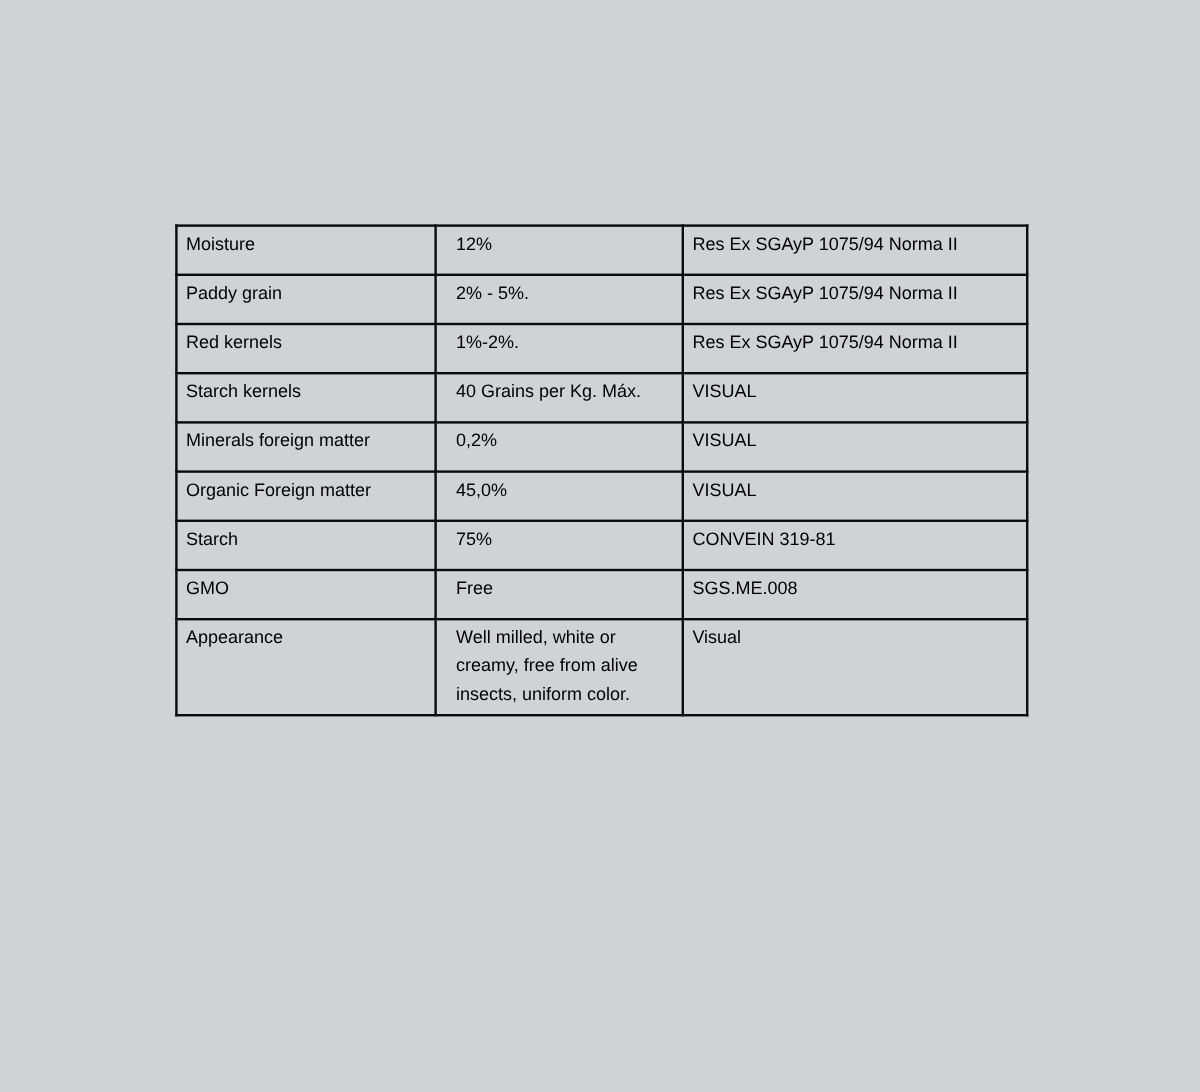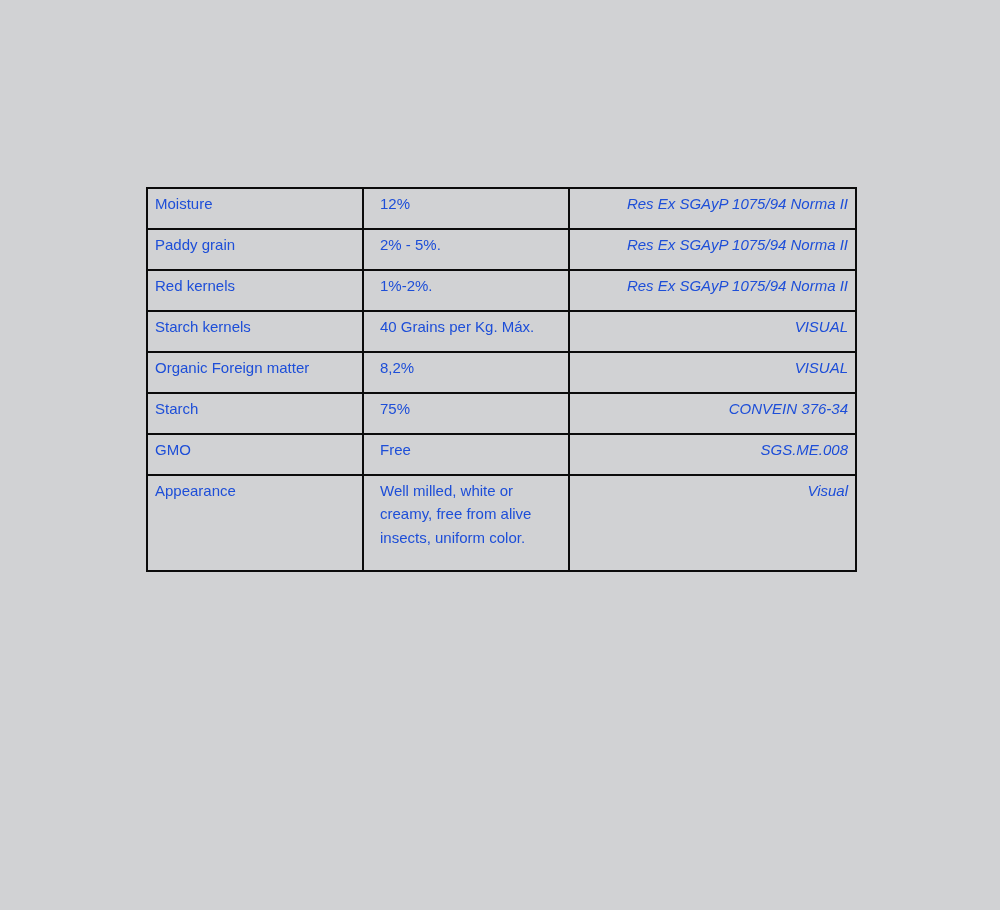"Moisture" .spec-table { color: #1d4ed8 -> #000000 }
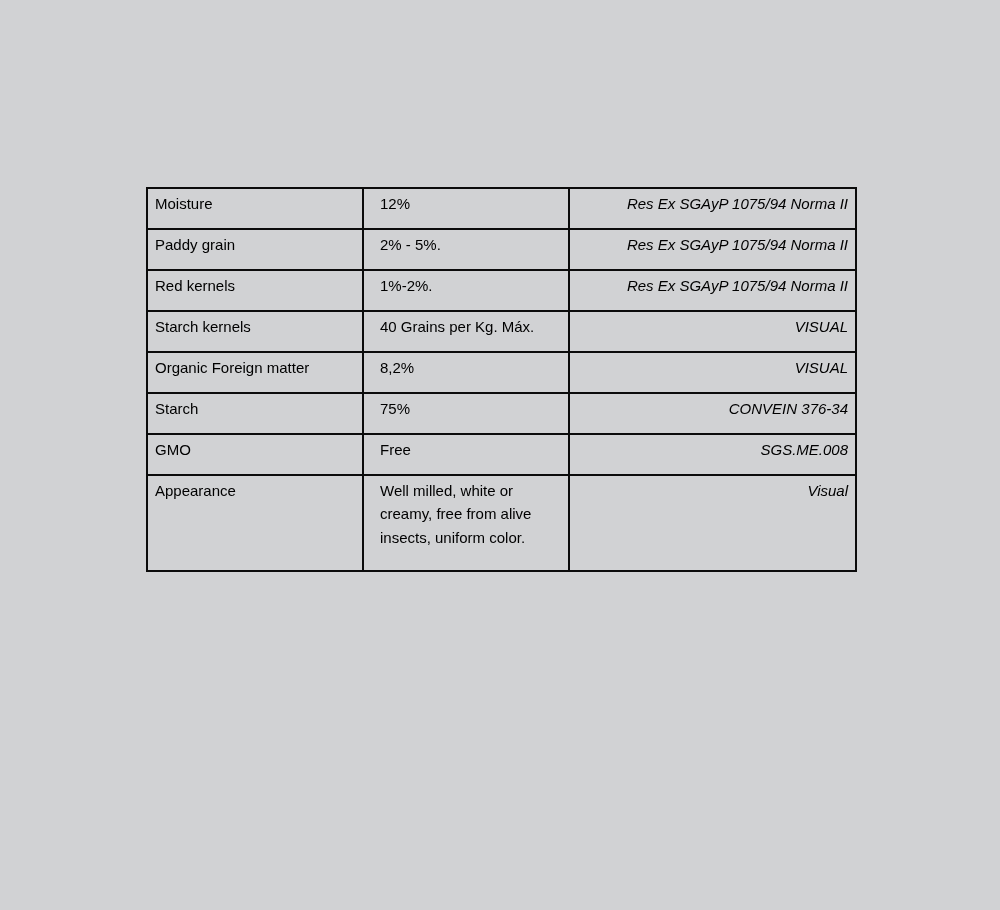"Res Ex SGAyP 1075/94 Norma" .spec-table td.col-standard { font-style: italic -> none; text-align: right -> left }
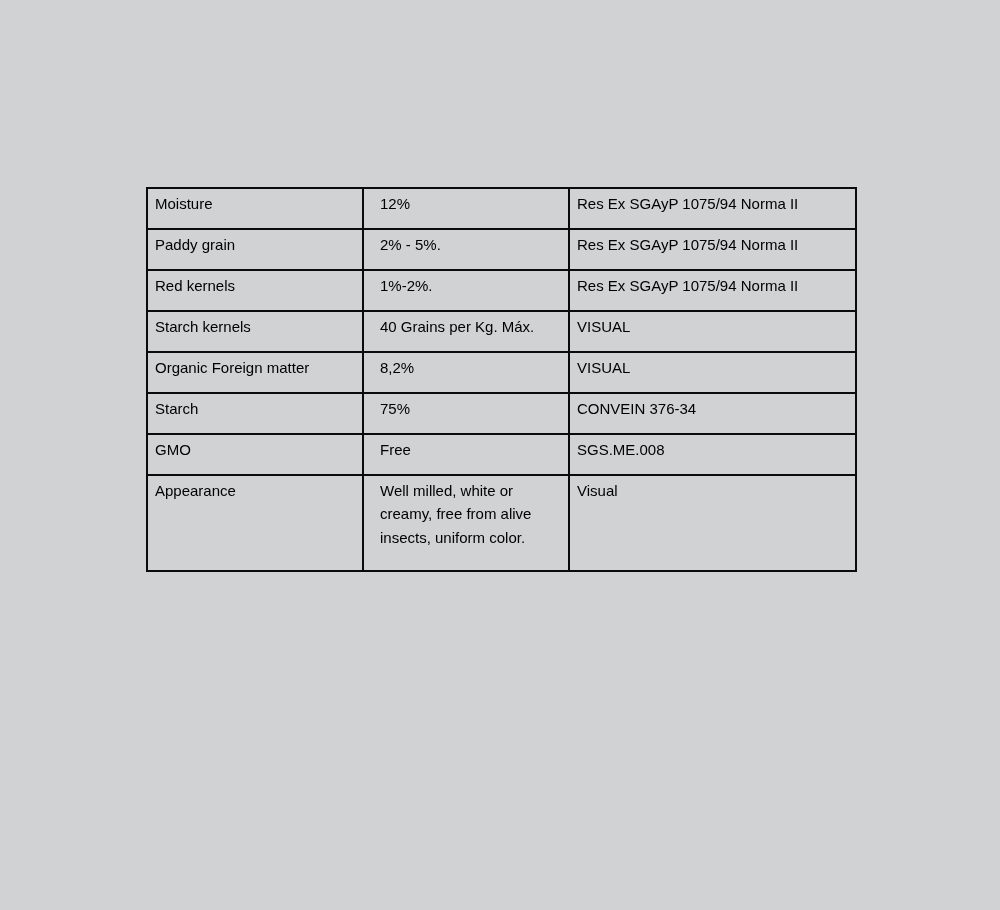"Minerals foreign matter" tr { html: none -> <tr> <td>Minerals foreign matter</td> <td>0,2%</td> <td>VISUAL</td> </tr> }
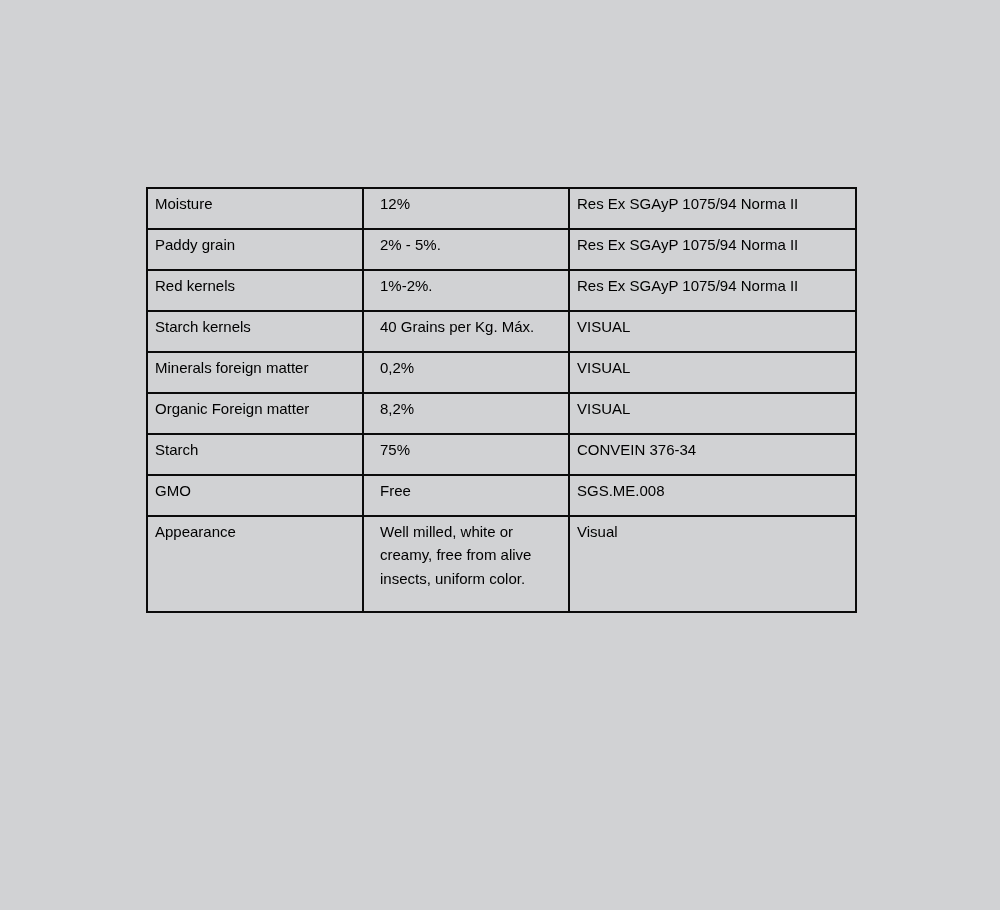"8,2%" td.col-value { text: 8,2% -> 45,0% }
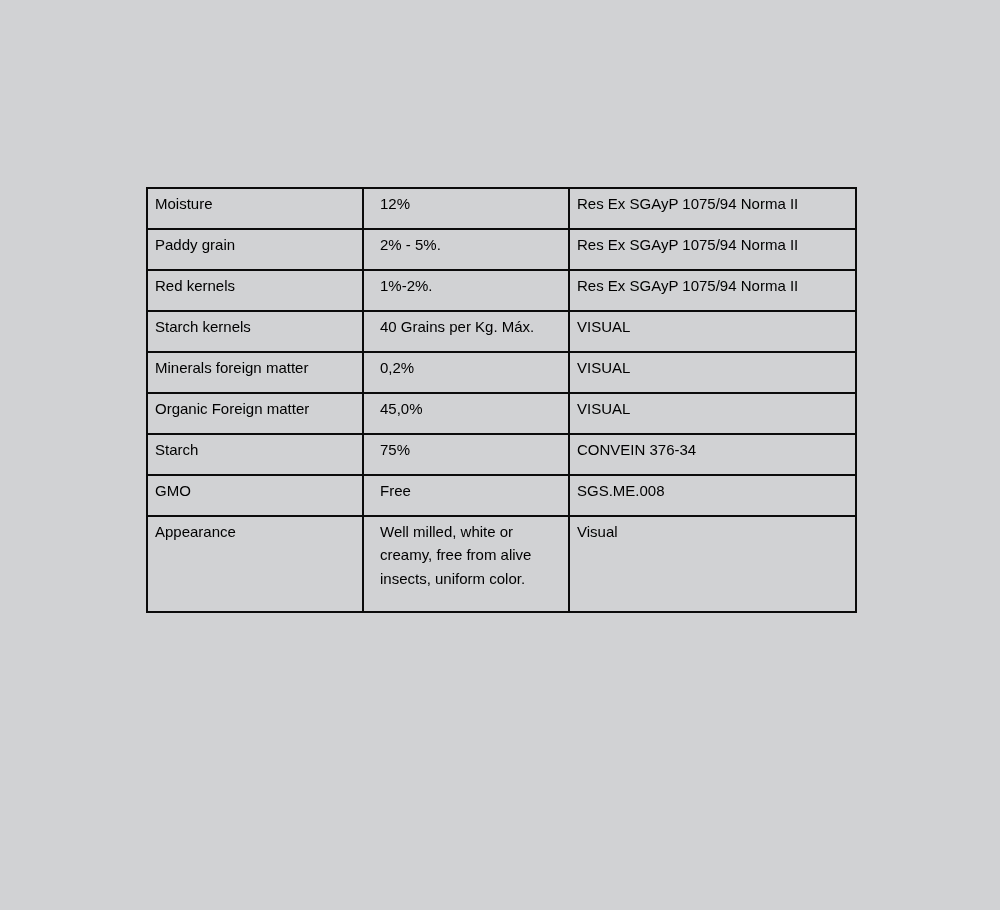"CONVEIN 376-34" td.col-standard { text: 376-34 -> 319-81 }
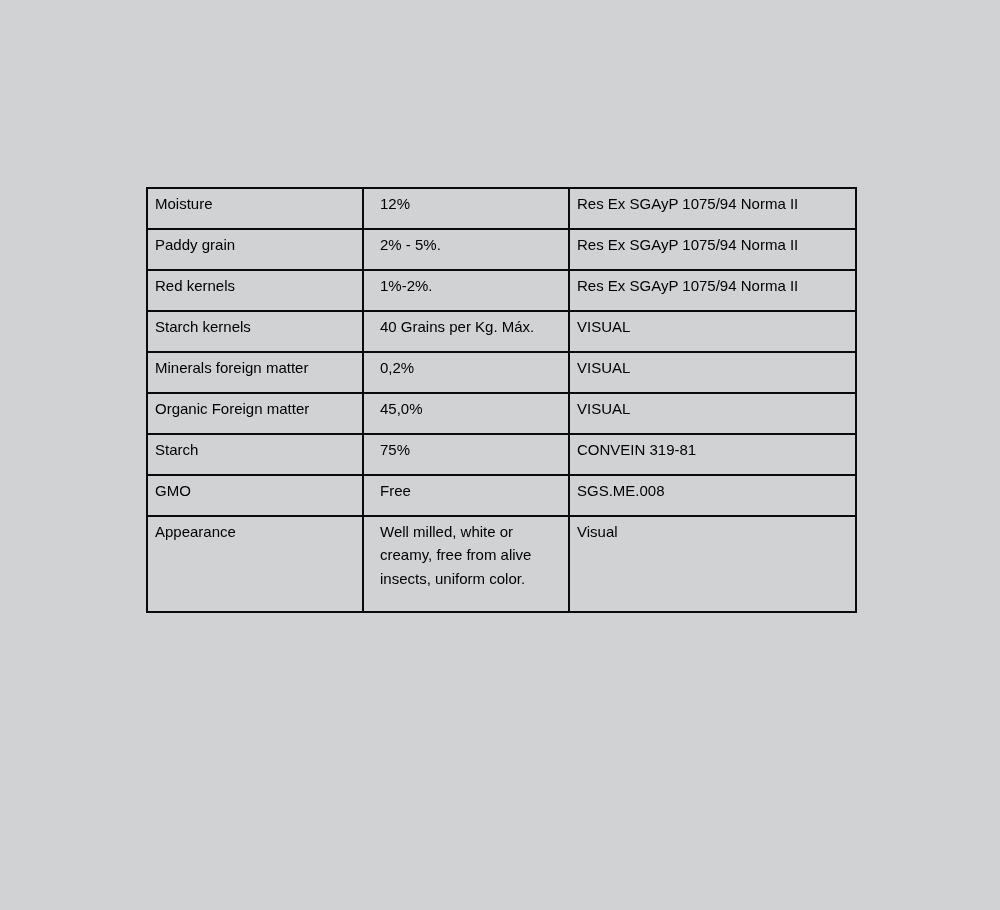"Appearance" .spec-table tr.tall-row { height: 96px -> 80px }
